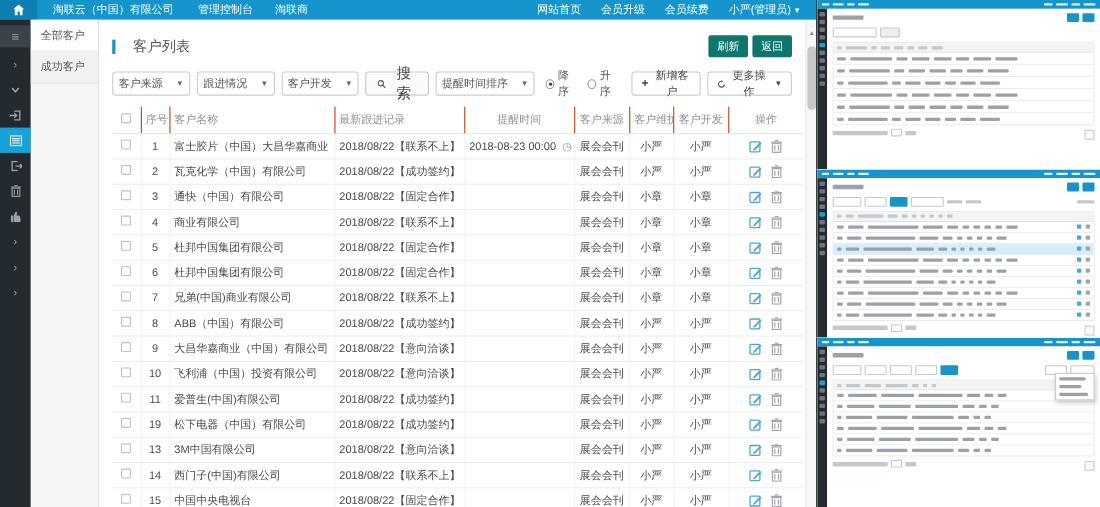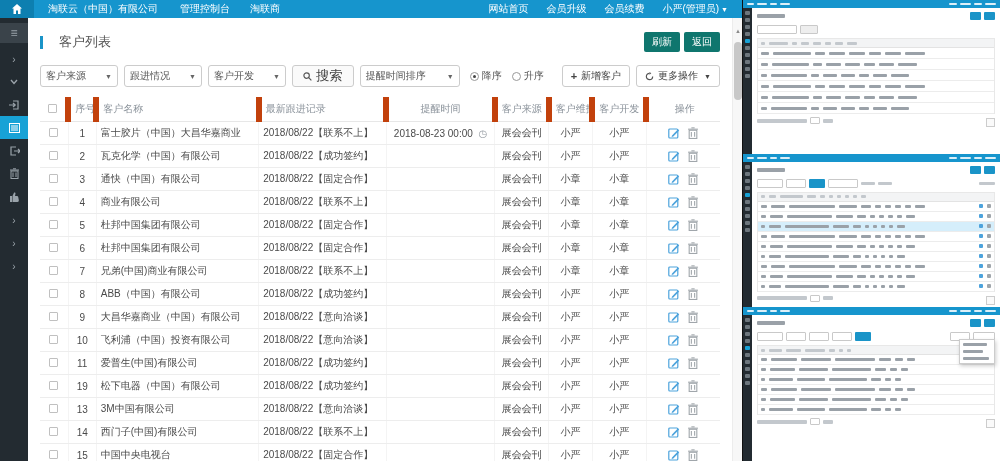"全部客户" div.sub-sidebar { html: none -> <div> <div>全部客户</div> <div>成功客户</div> </div> }
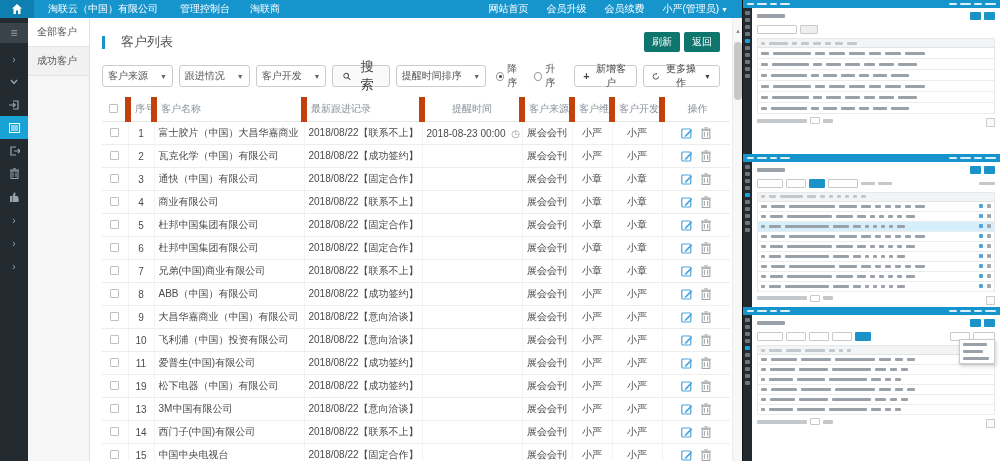"序号" table.cust th { border-right: 6px solid #c2410c -> 1px solid #c2410c }
